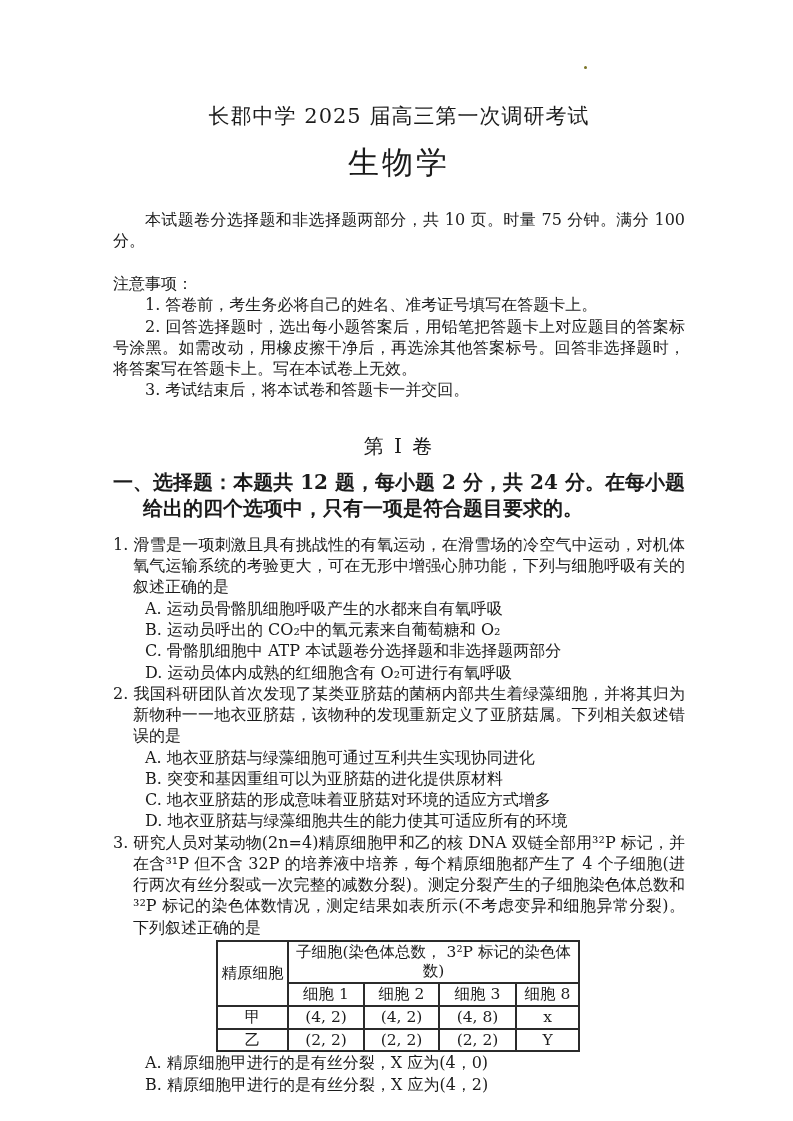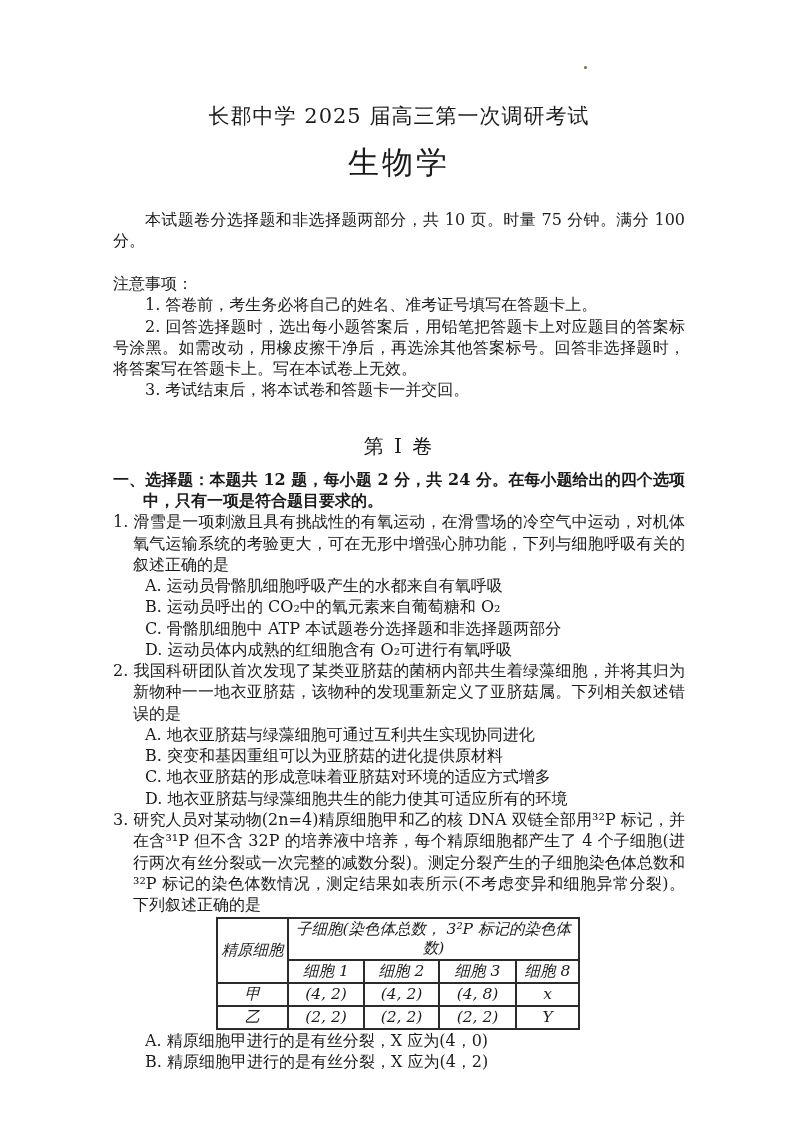"一、选择题：本题共 12 题，每小题 2 分，共" .section-heading { font-size: 16px -> 20px; margin: 10px 0 0 0 -> 10px 0 12px 0 }
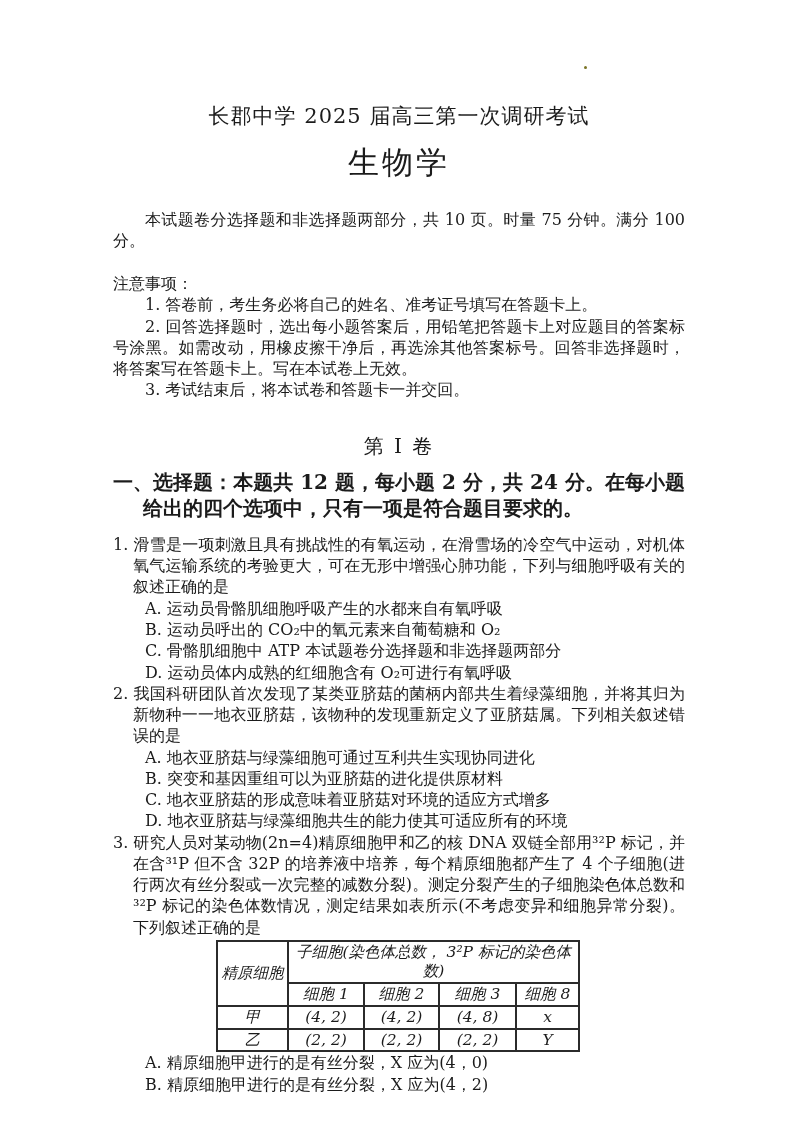"子细胞(染色体总数， 3²P 标记的染色体数)" table.results td { font-style: italic -> none }
